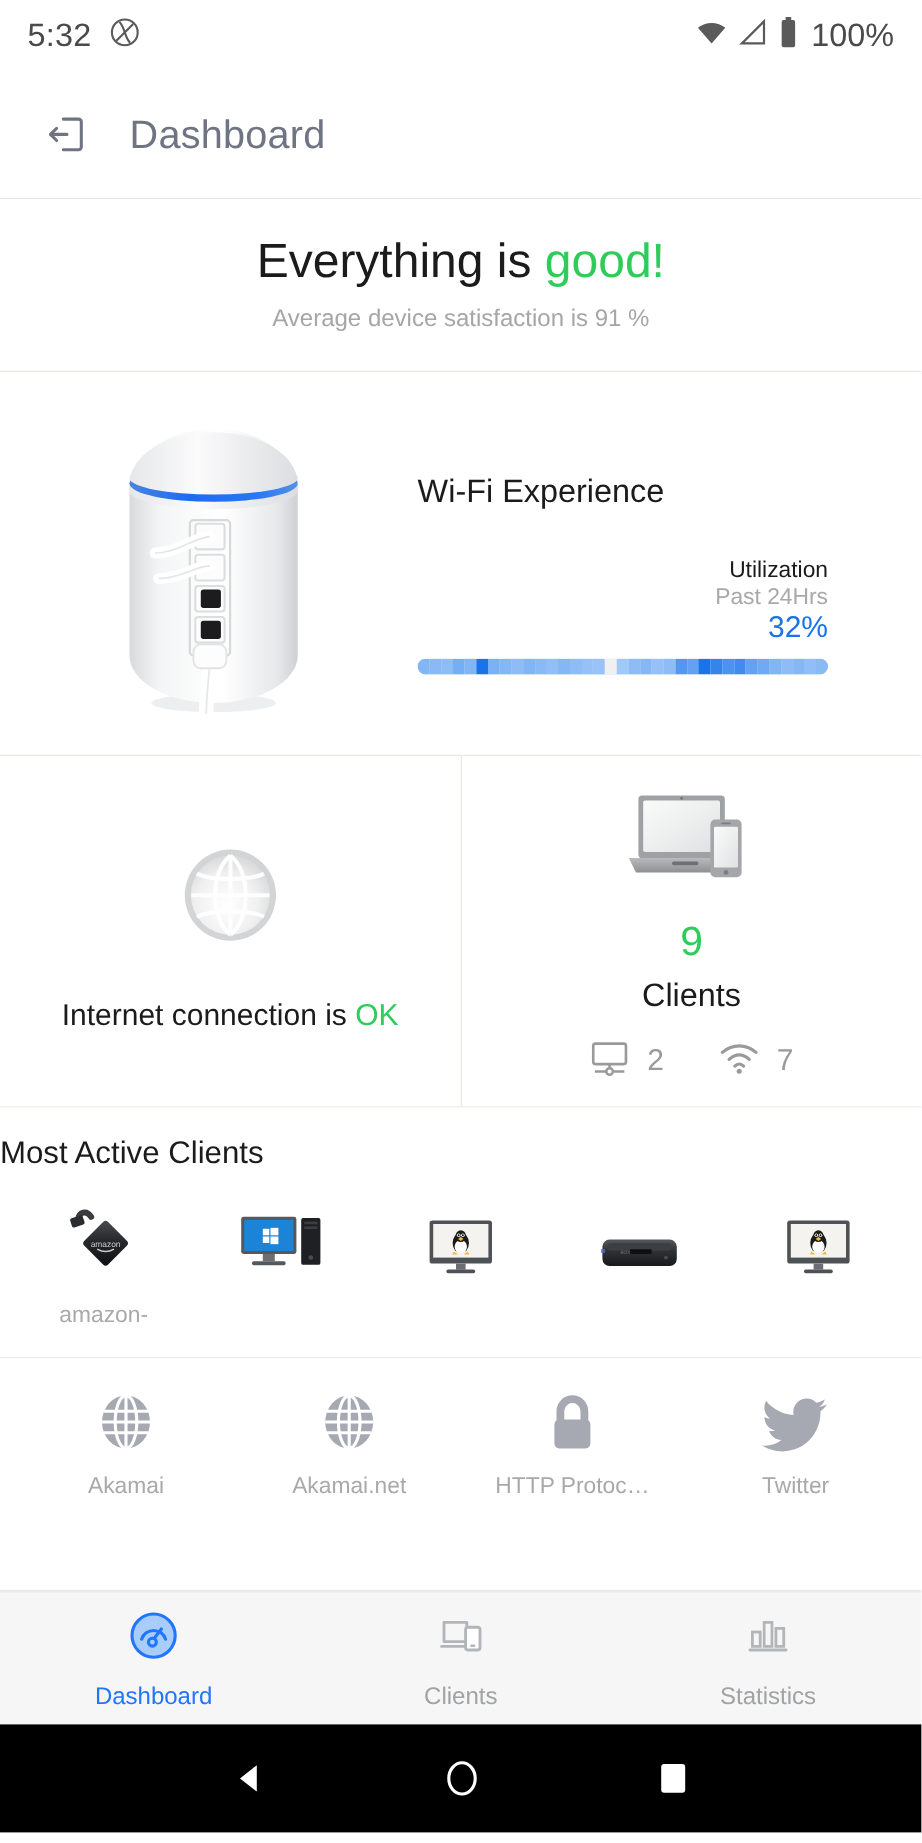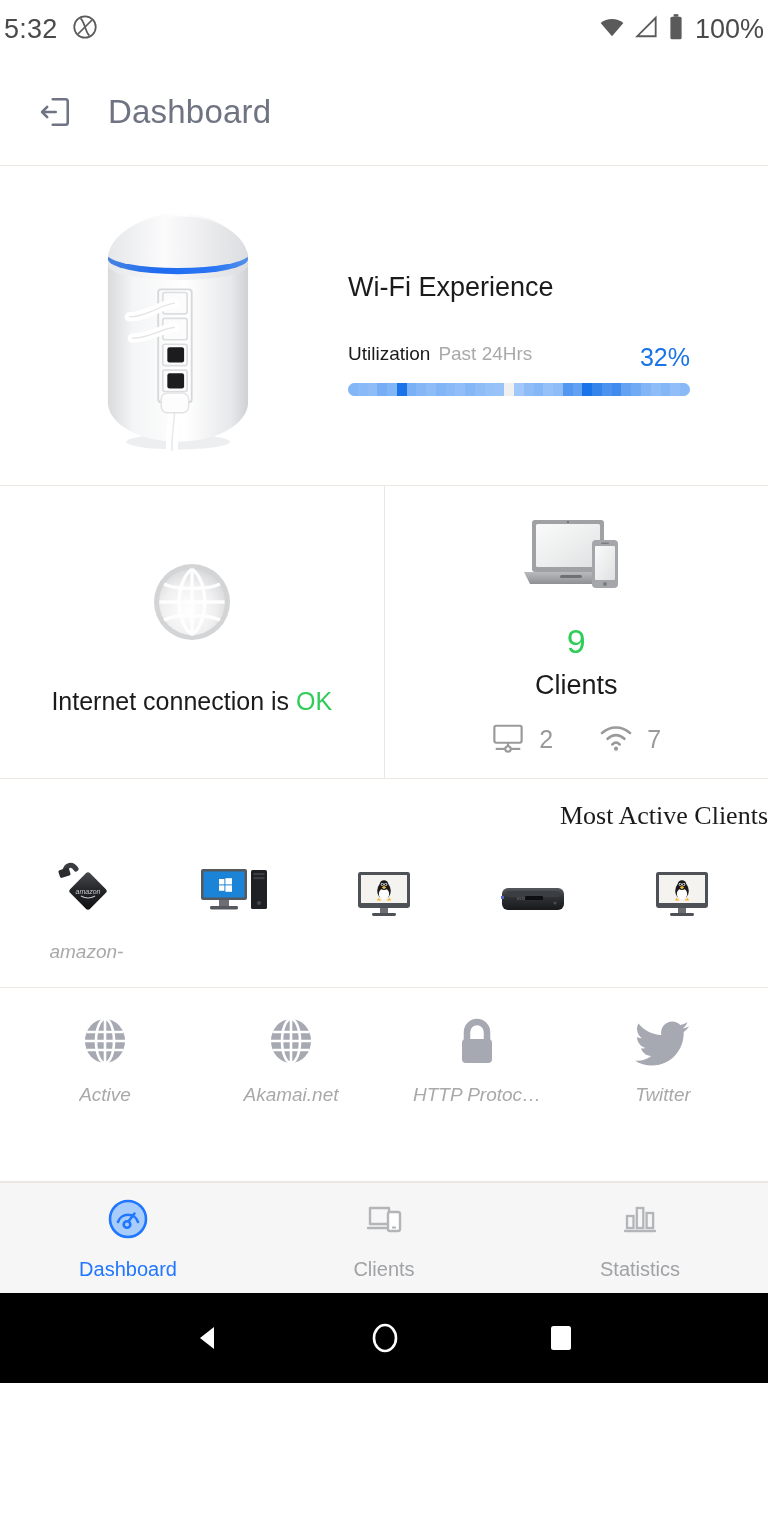"5:32" .statusbar { padding: 0 4px -> 0 23px }
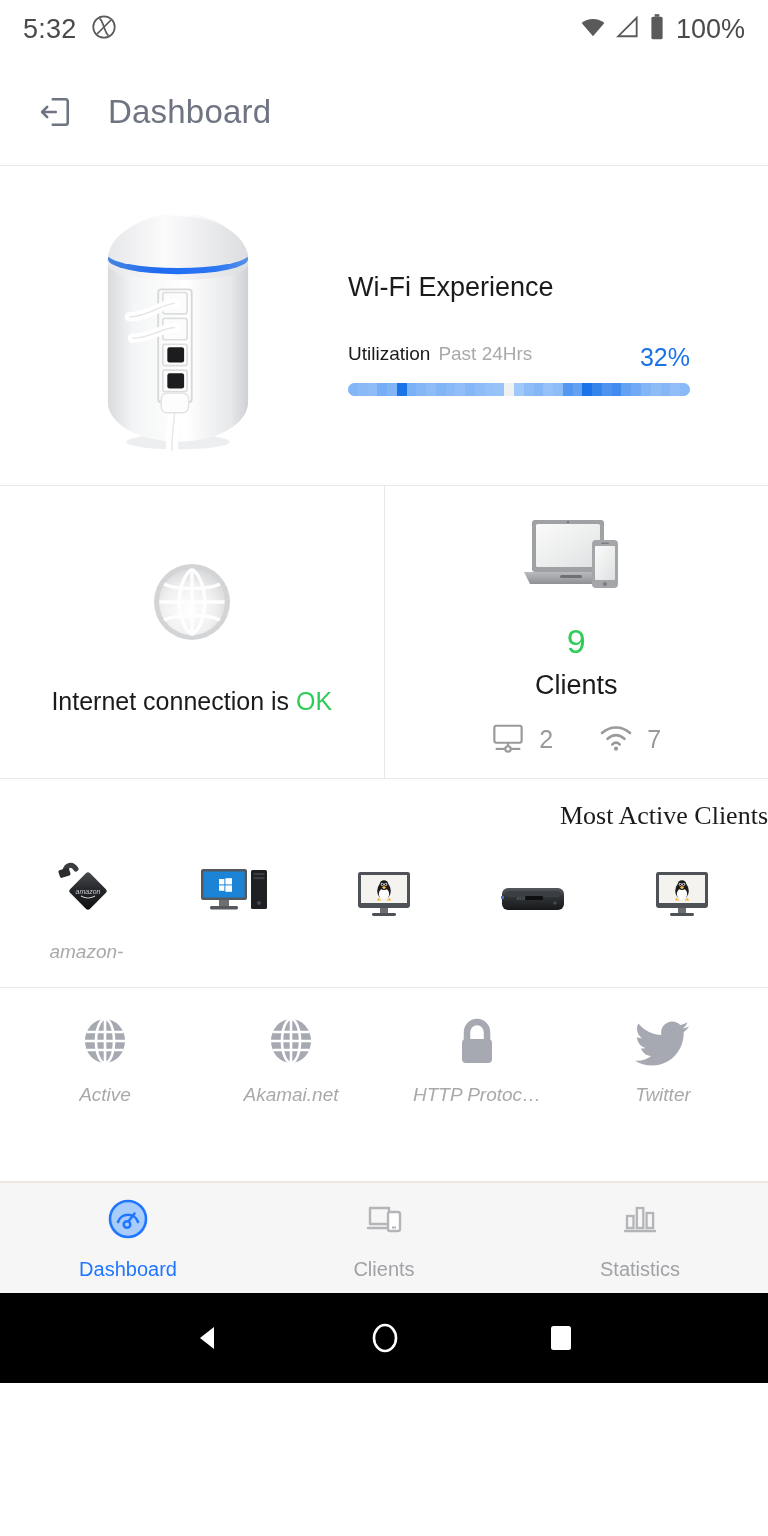"Everything is good!" div.hero { html: none -> <div> <div><span>Everything is </span><span>good!</span></div> <div>Average device satisfaction is 91 %</div> </div> }
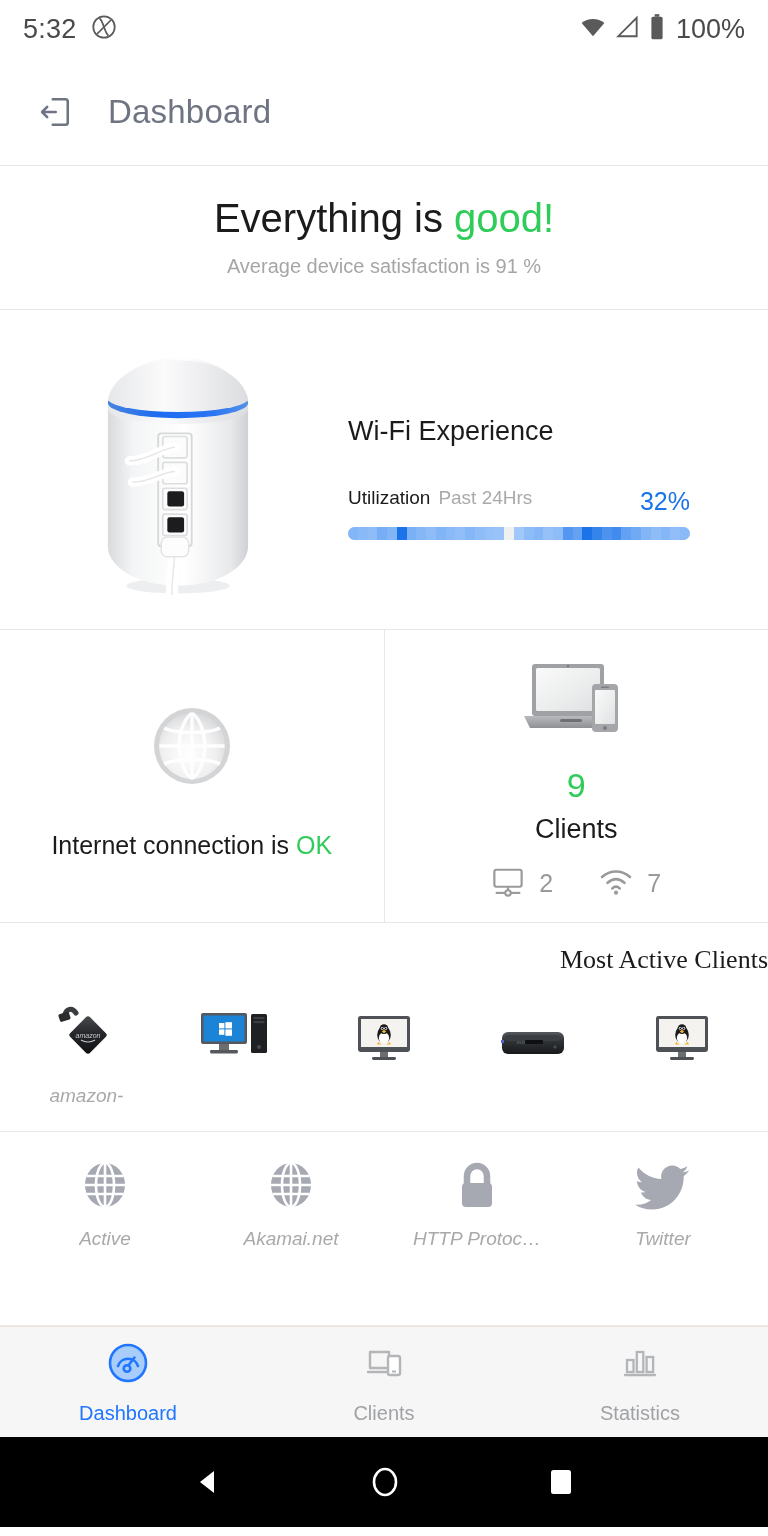"Utilization" .util-row { align-items: flex-start -> flex-end; flex-direction: none -> column }
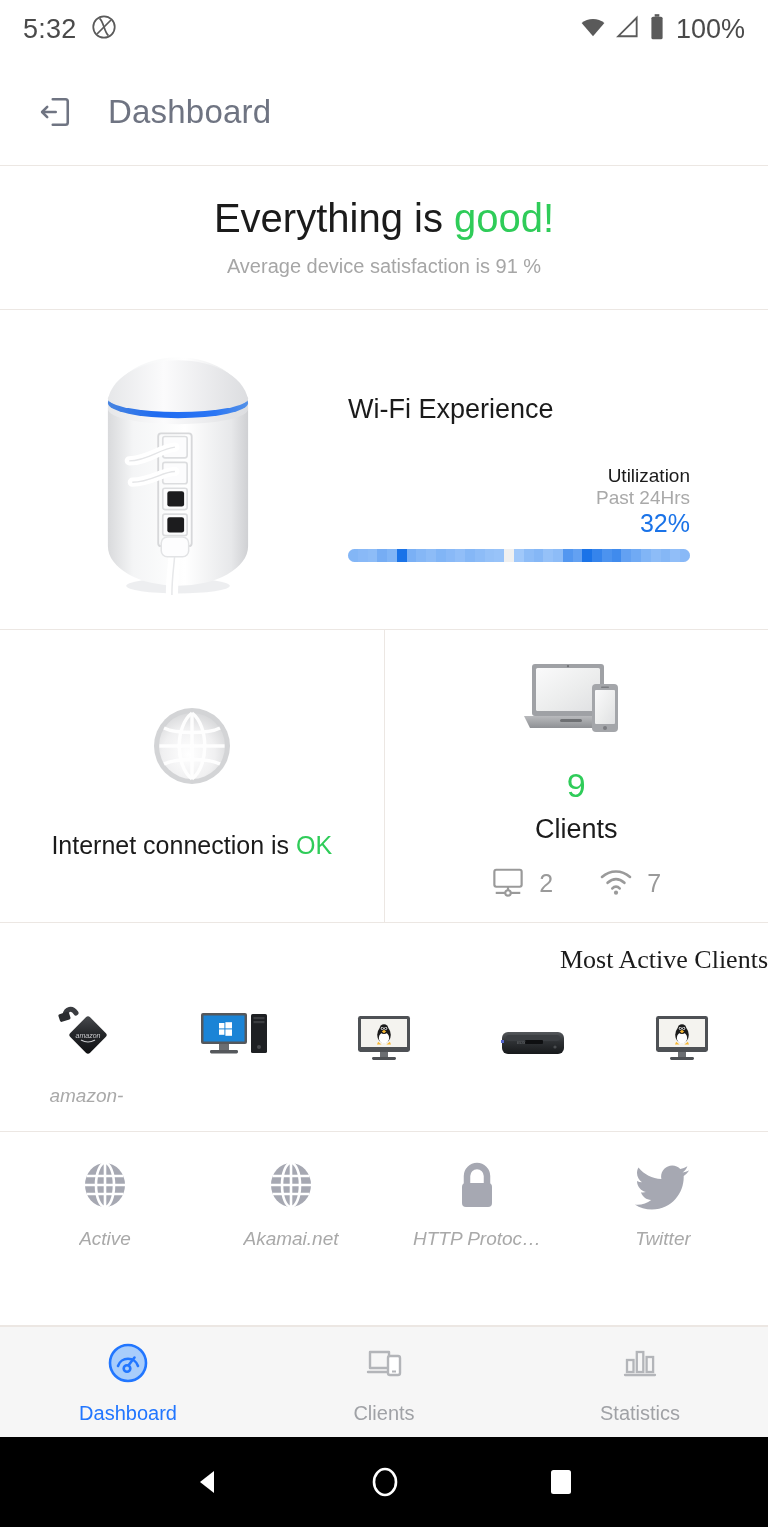"Most Active Clients" .section-title { font-family: Liberation Serif, serif -> none; text-align: right -> left }
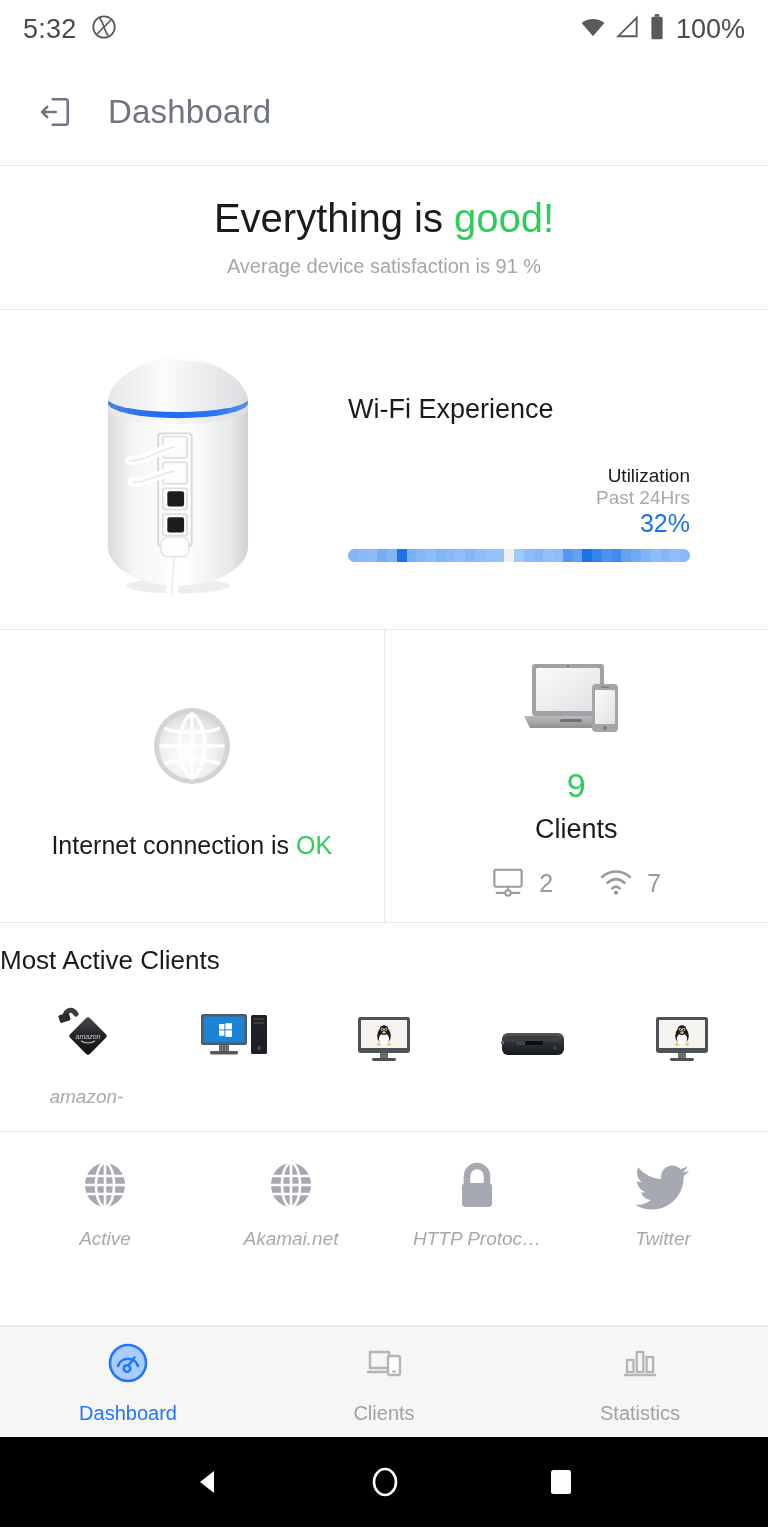"amazon-" .tiles { font-style: italic -> none }
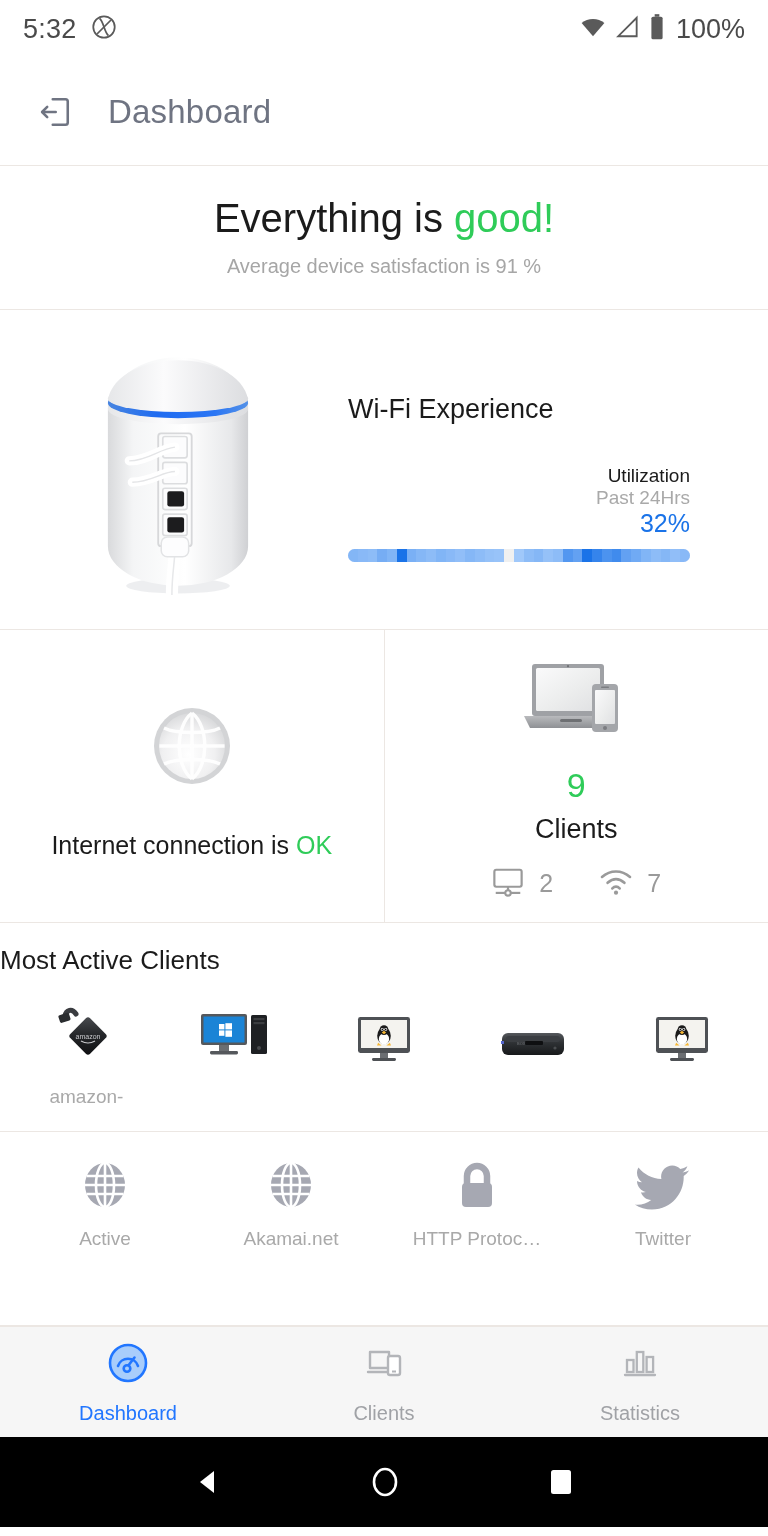"Active" div.cap { text: Active -> Akamai }
